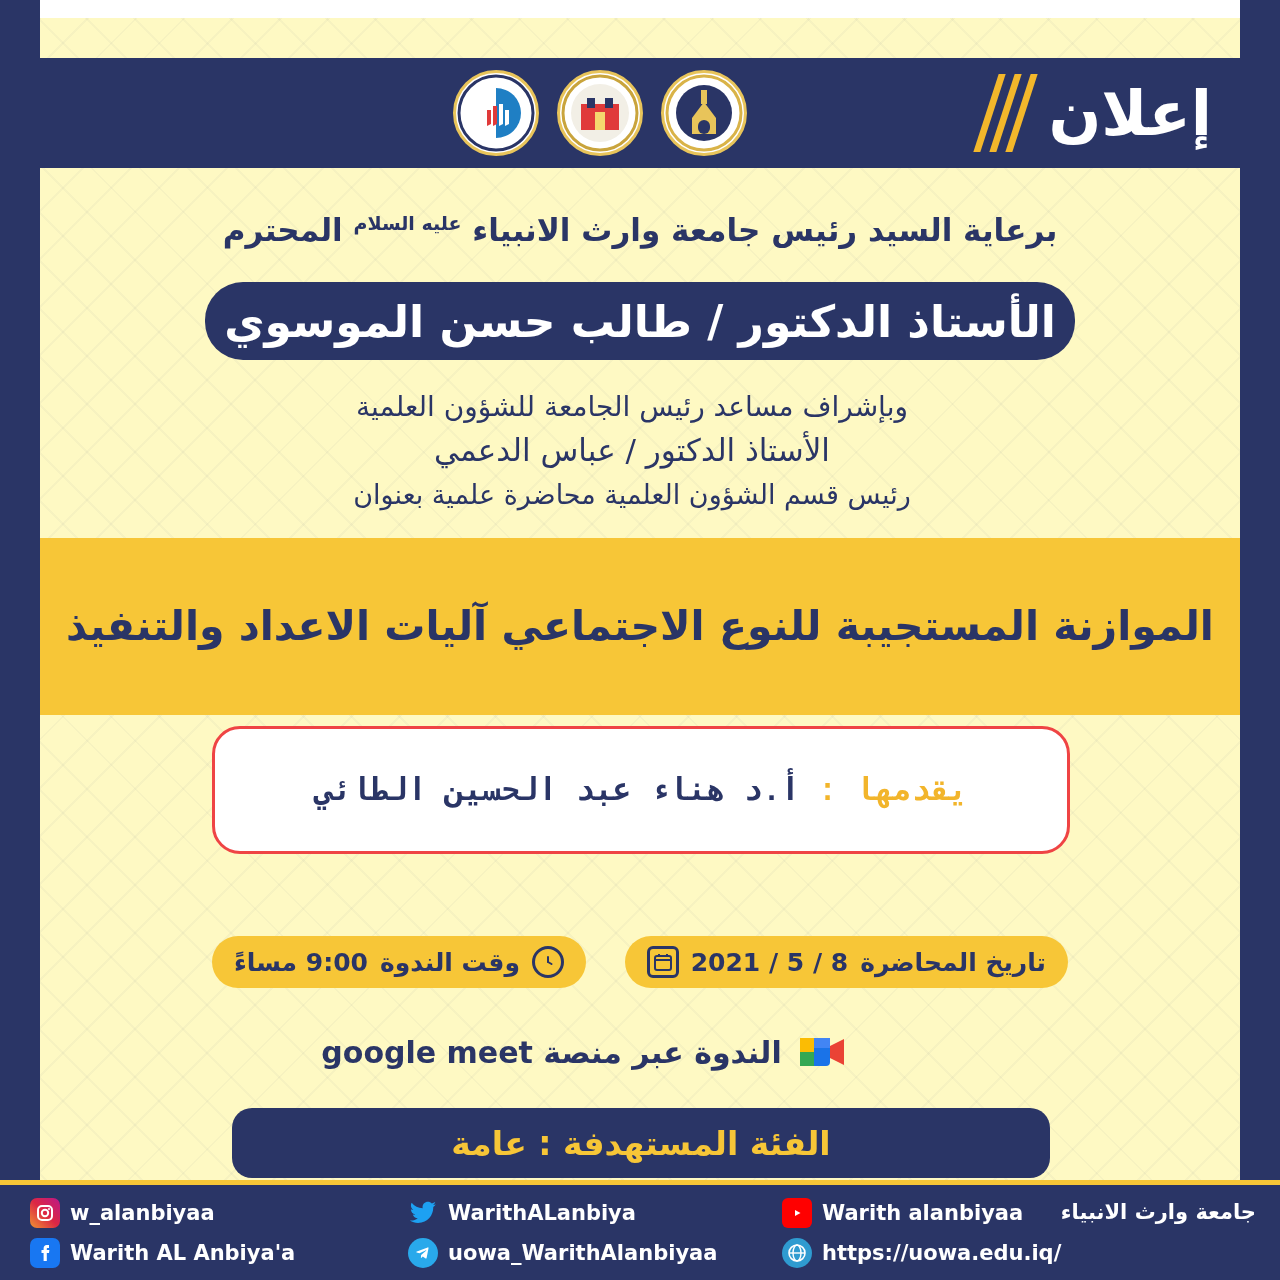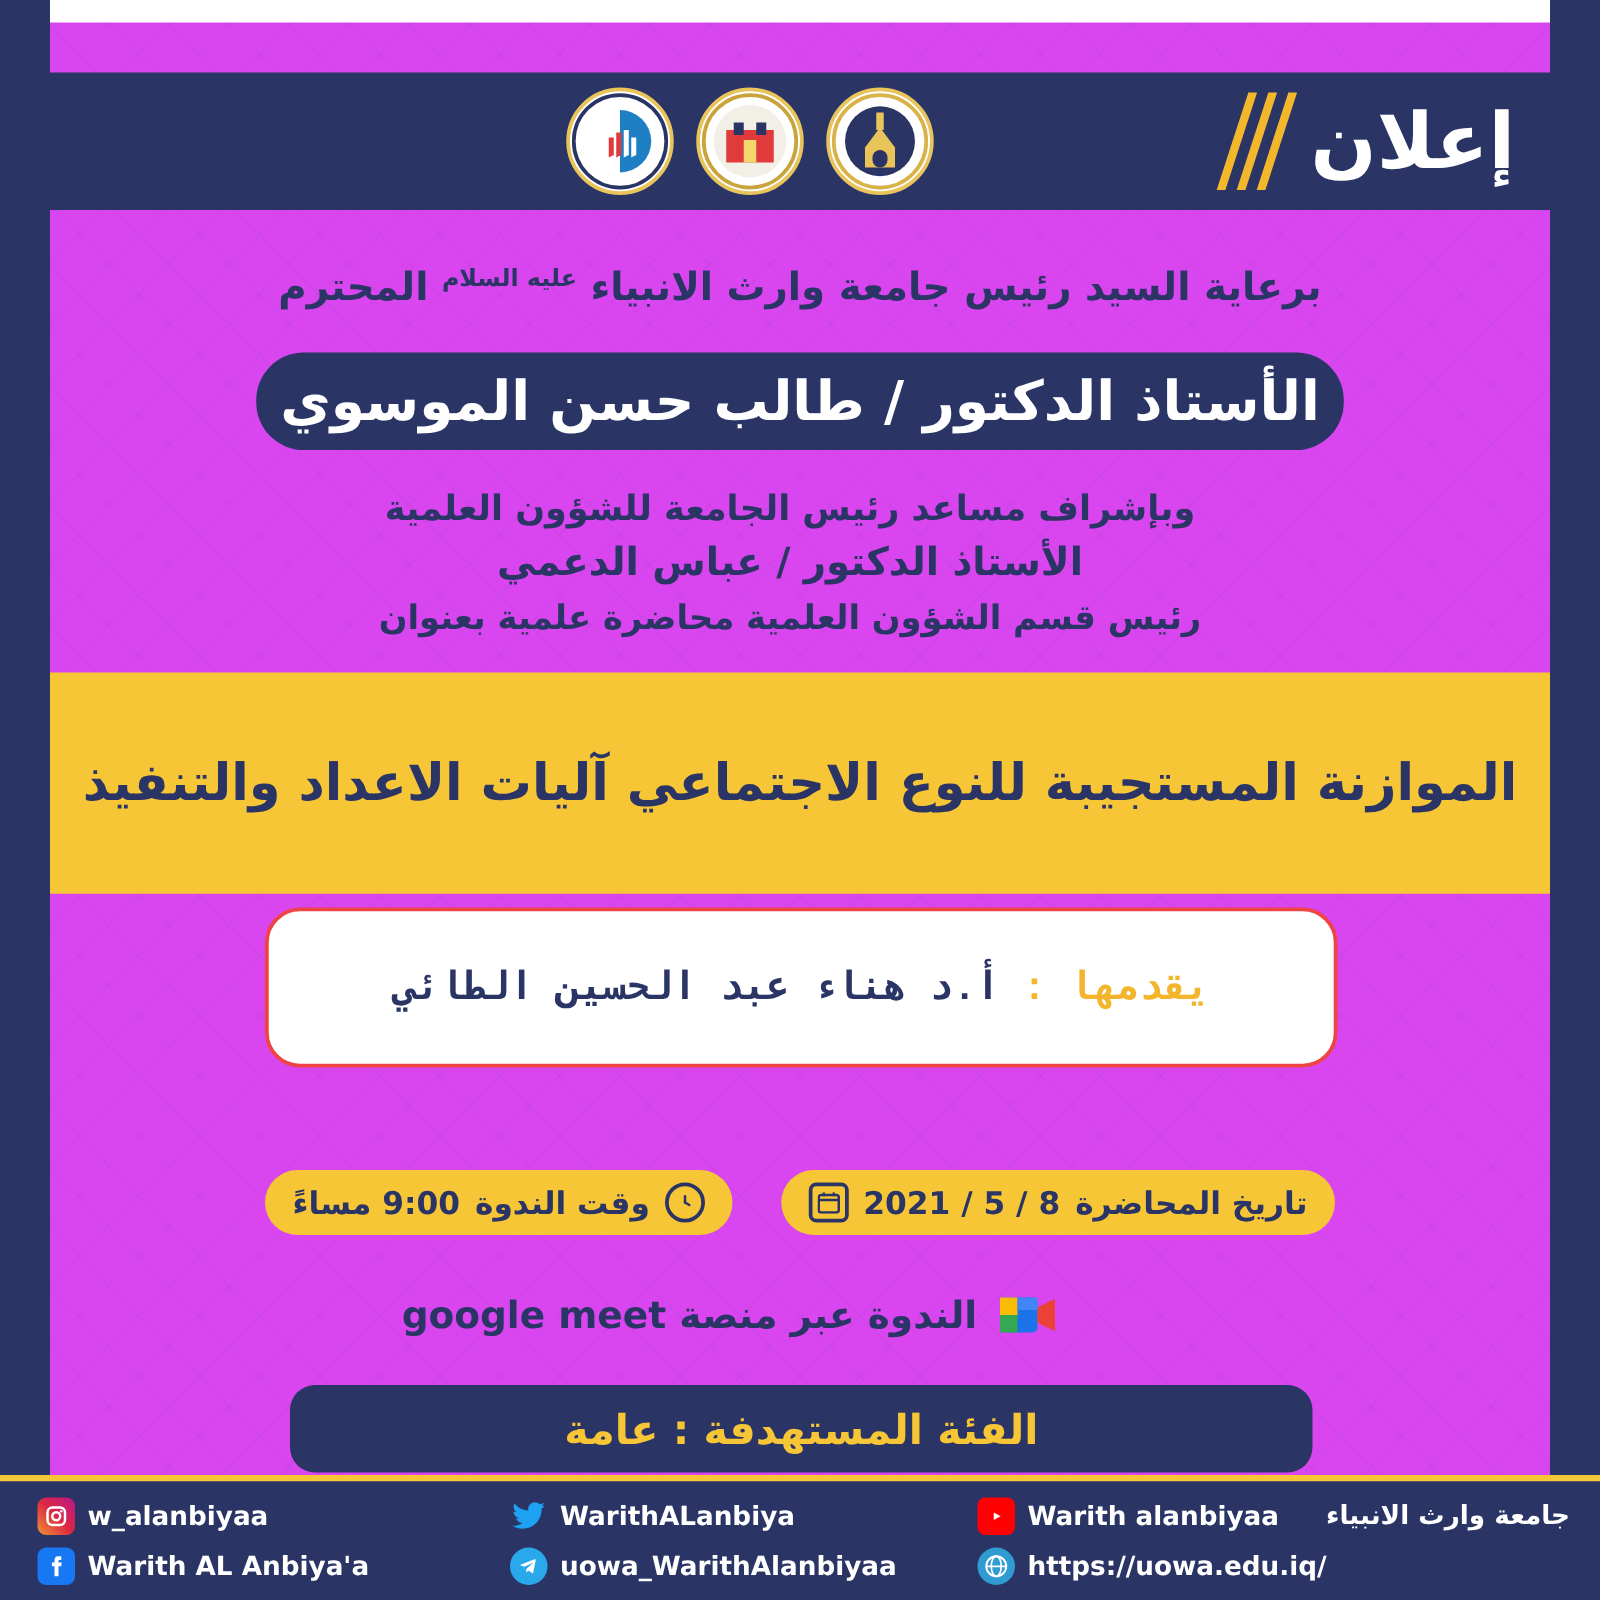"إعلان" .poster { background: #d946ef -> #fef9c3 }
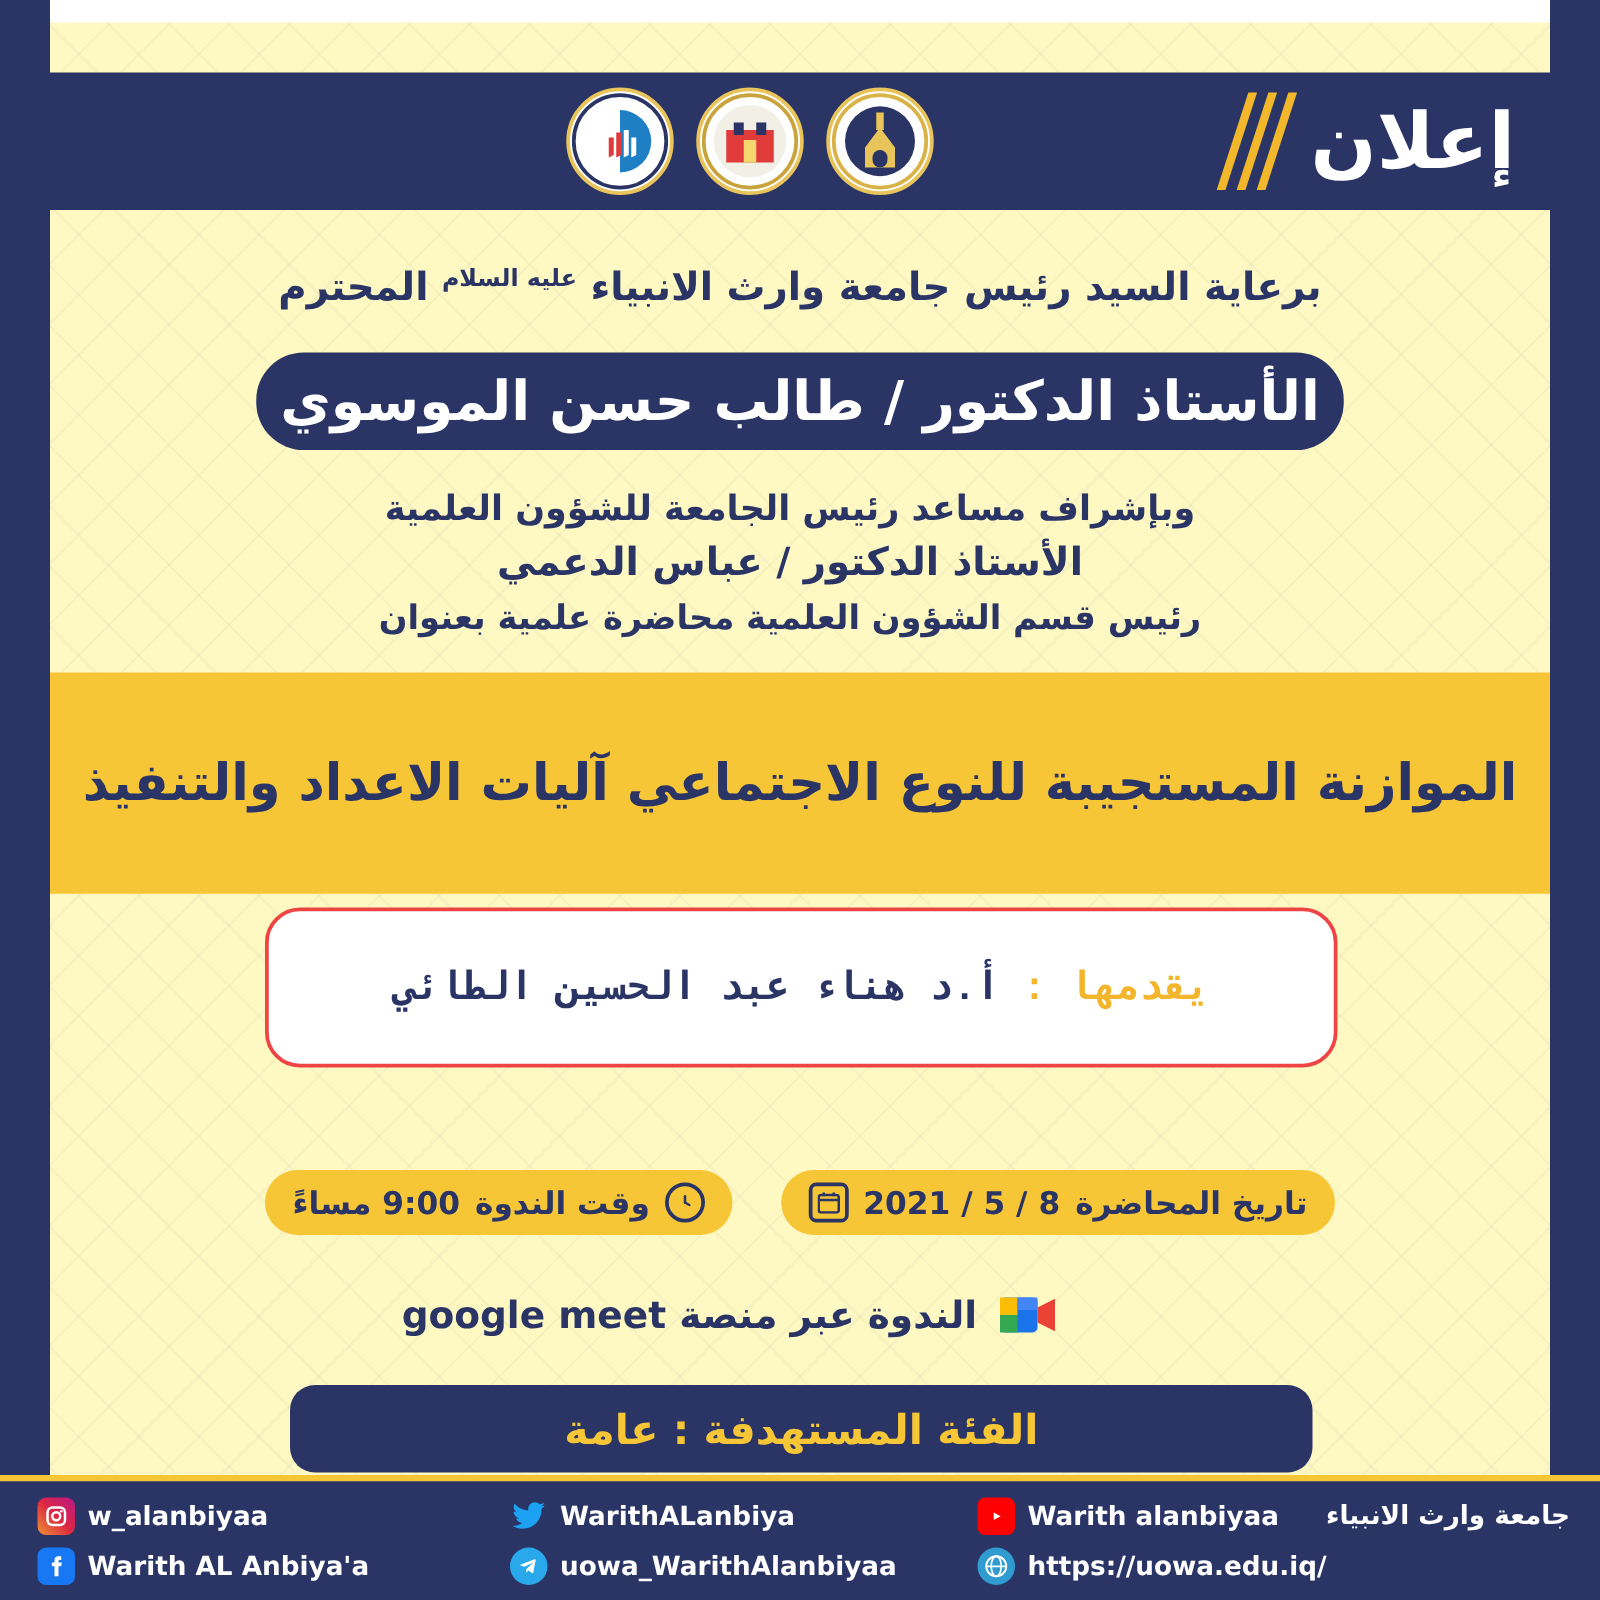"وبإشراف مساعد رئيس الجامعة للشؤون" .supervision { font-weight: bold -> normal }
